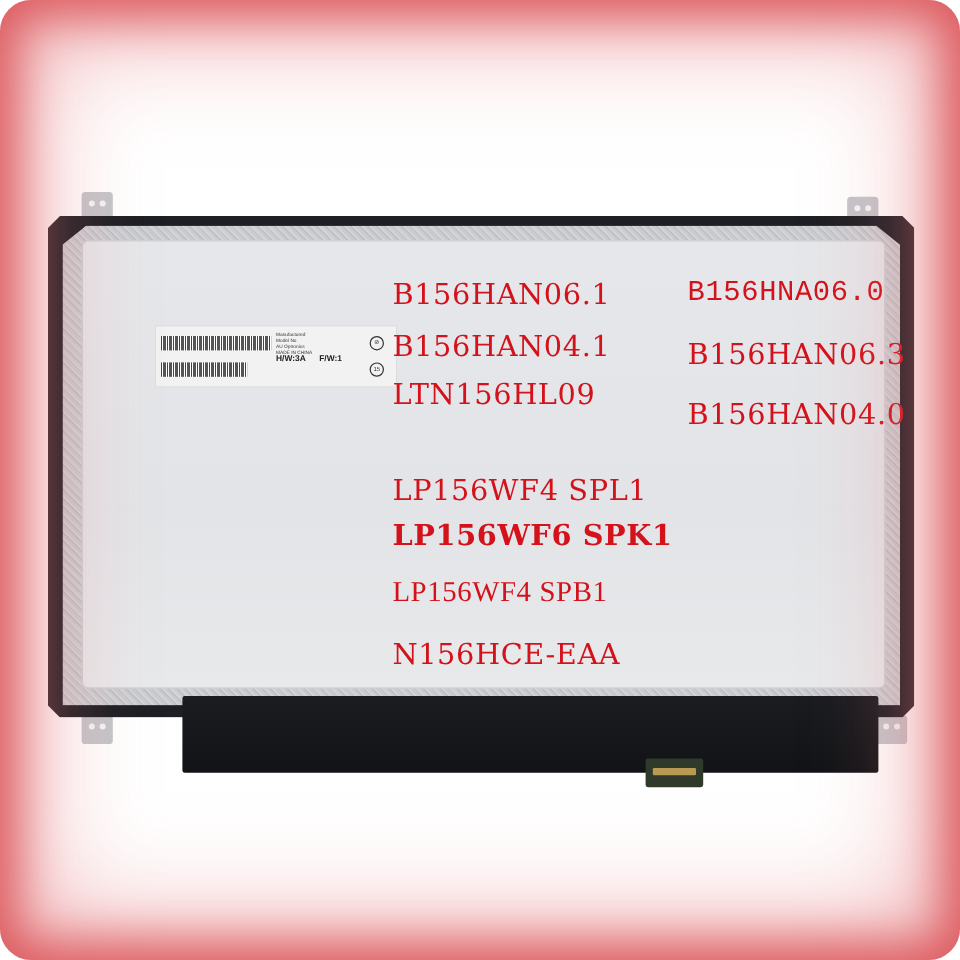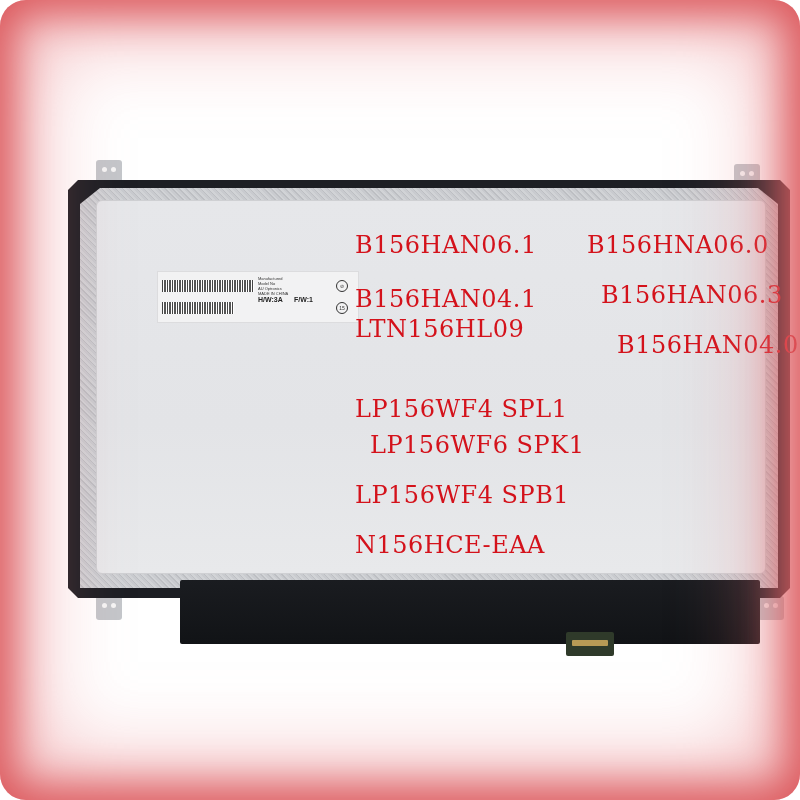"B156HAN06.1" .panel { margin-left: 28px -> none }
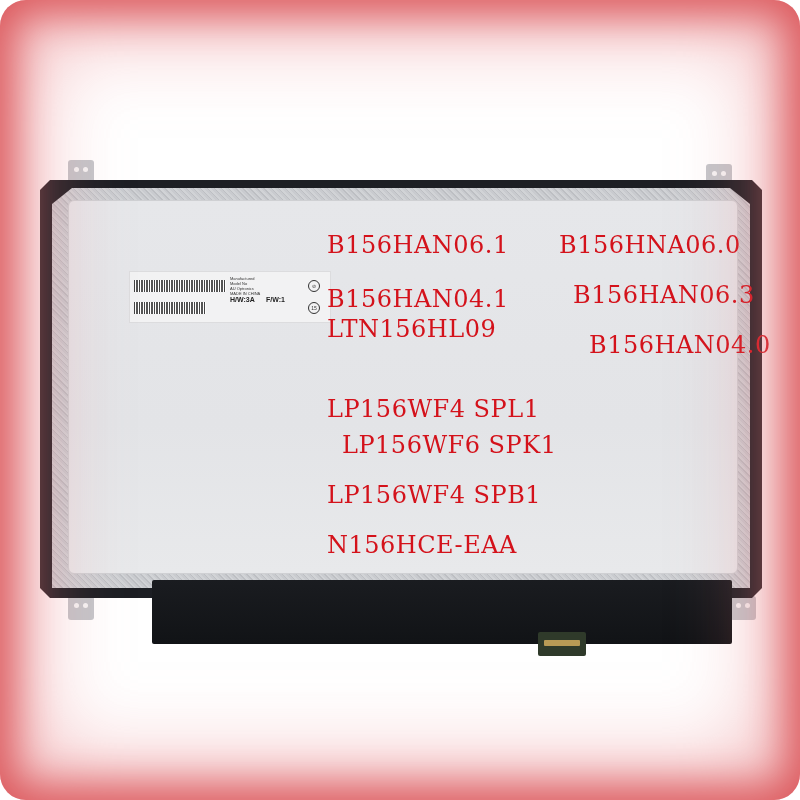"B156HNA06.0" div.model { font-family: none -> Liberation Mono, monospace; left: 232px -> 246px }
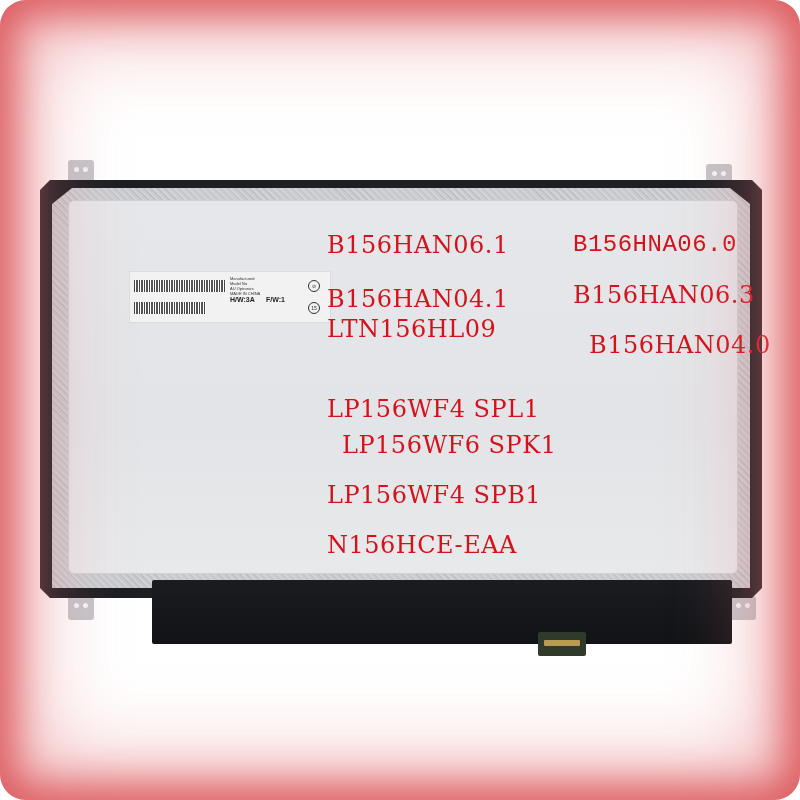"B156HAN04.1" div.model { top: 54px -> 44px }
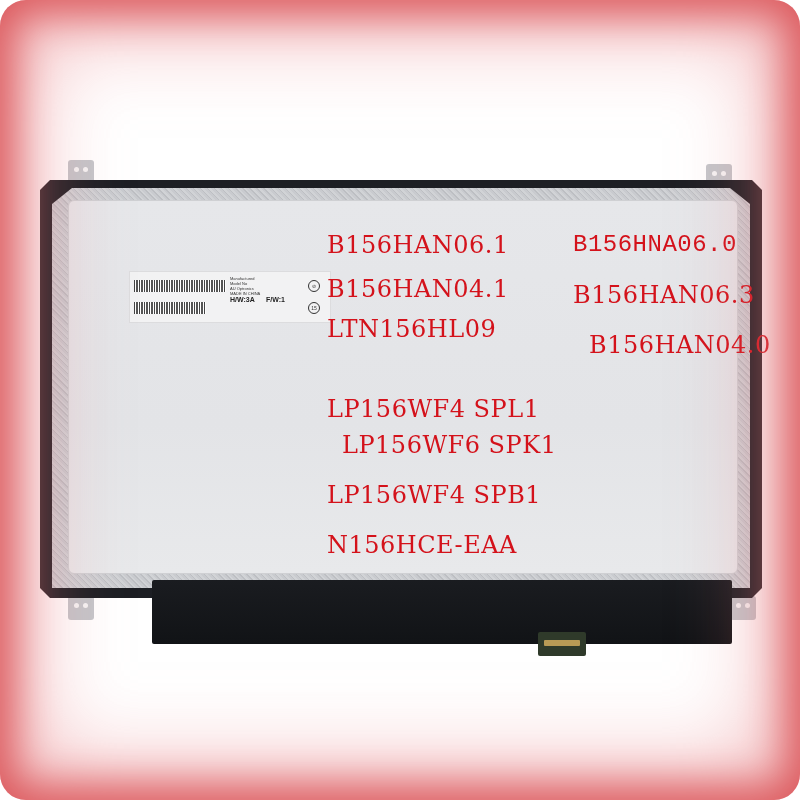"B156HAN04.0" div.model { left: 262px -> 246px }
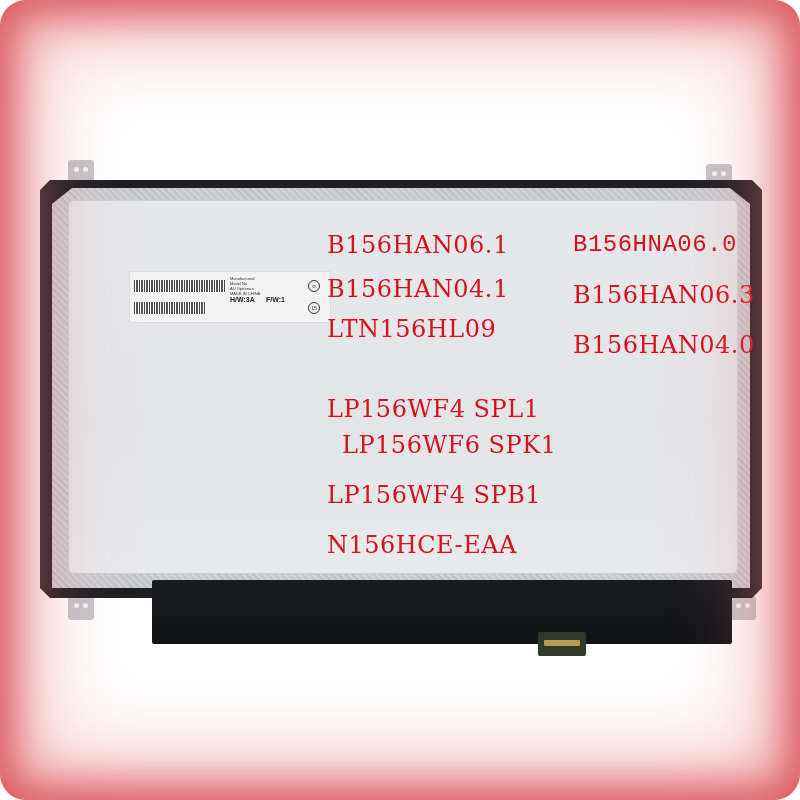"LP156WF6 SPK1" div.model { font-weight: none -> bold; left: 15px -> 0 }
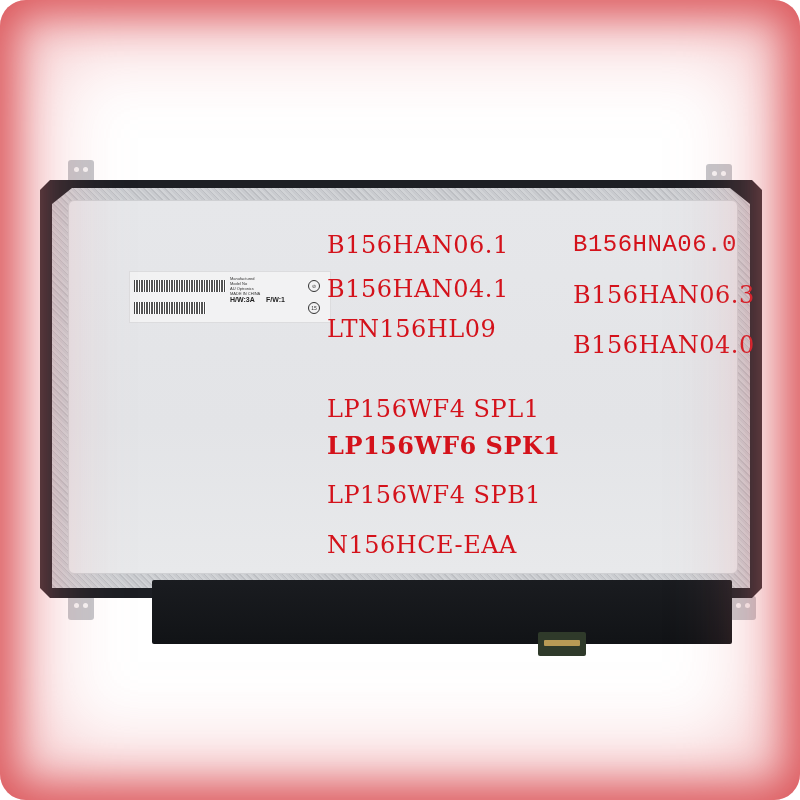"LP156WF4 SPB1" div.model { font-family: none -> Liberation Serif, serif }
